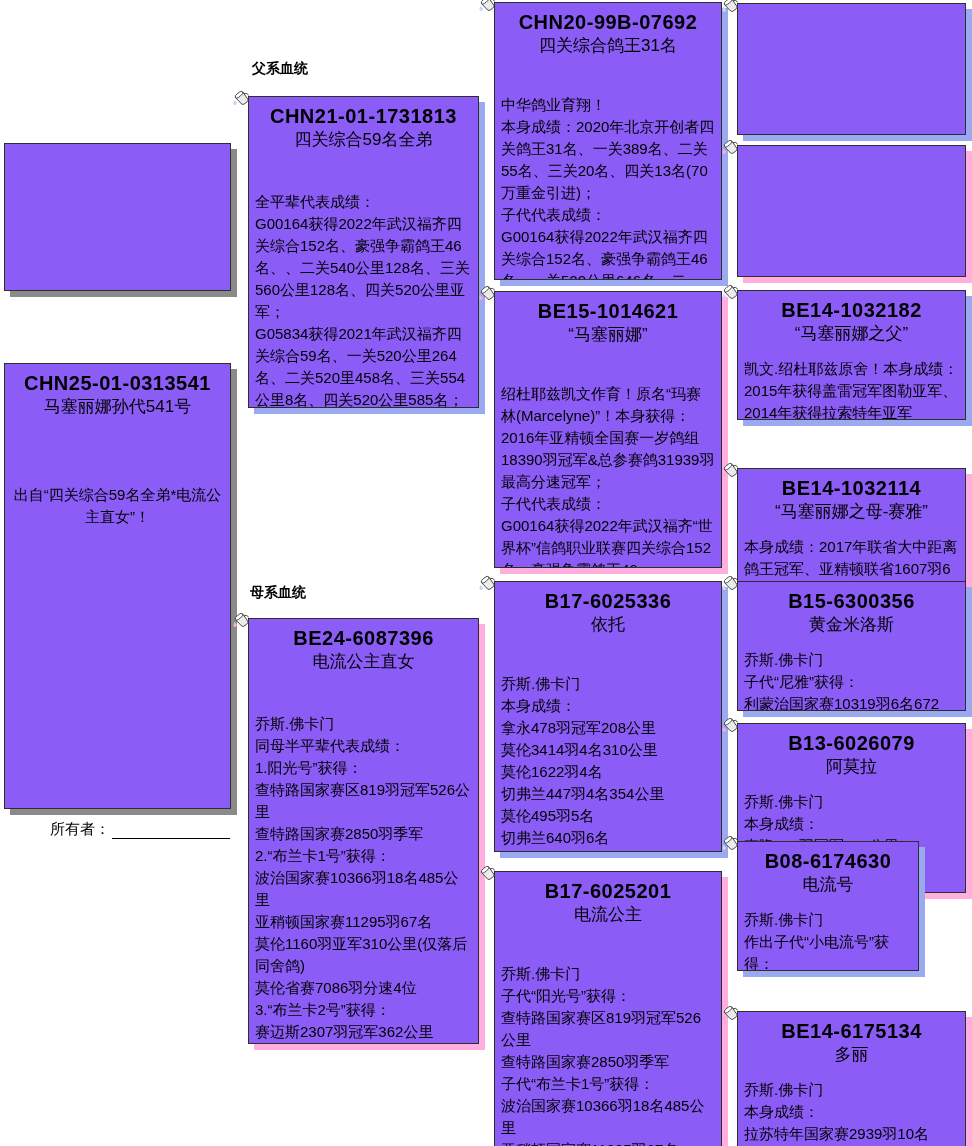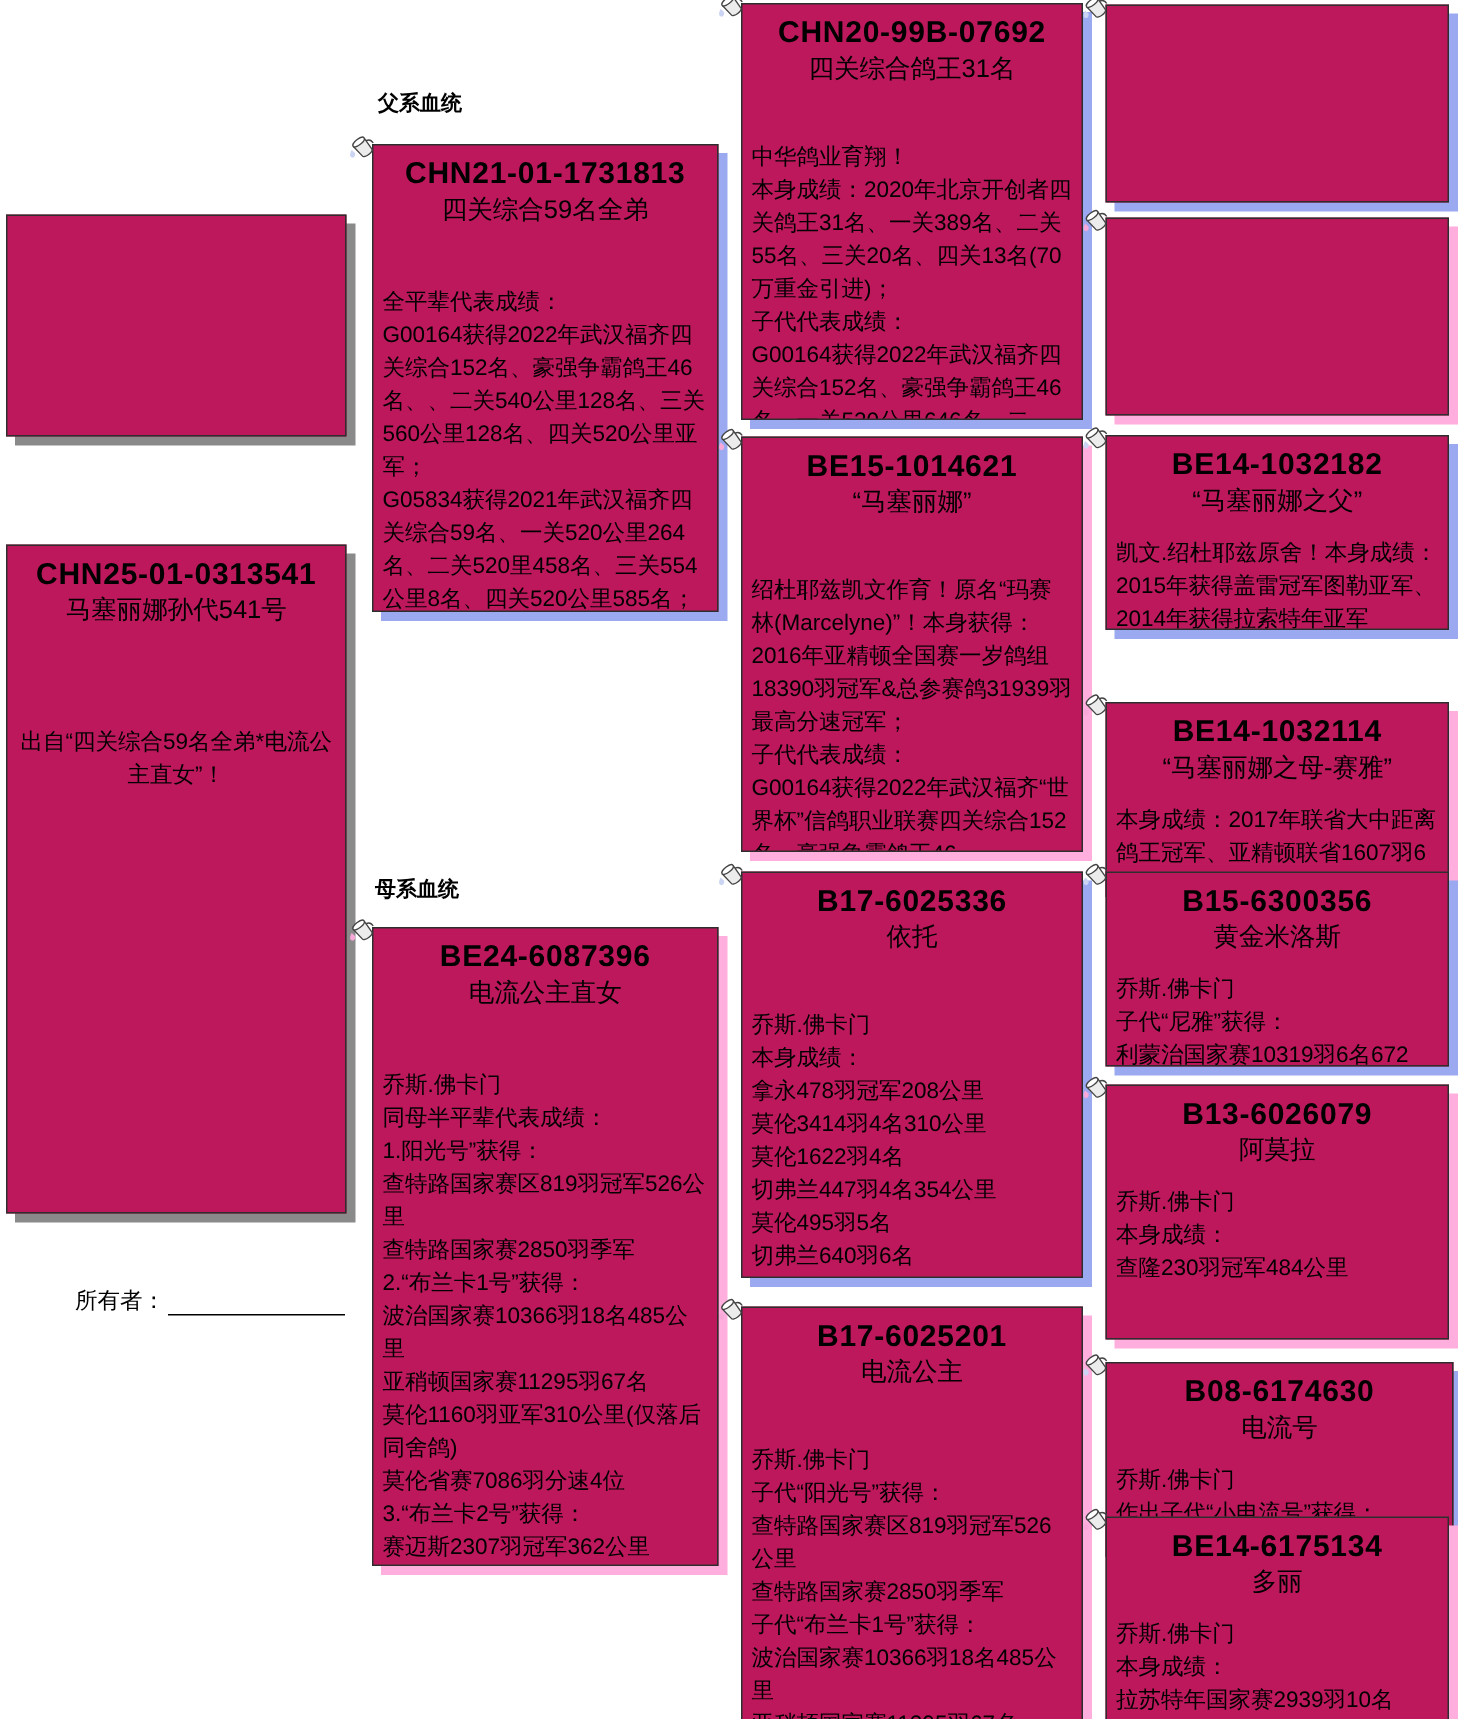"CHN20-99B-07692" .pbox { background: #be185d -> #8b5cf6 }
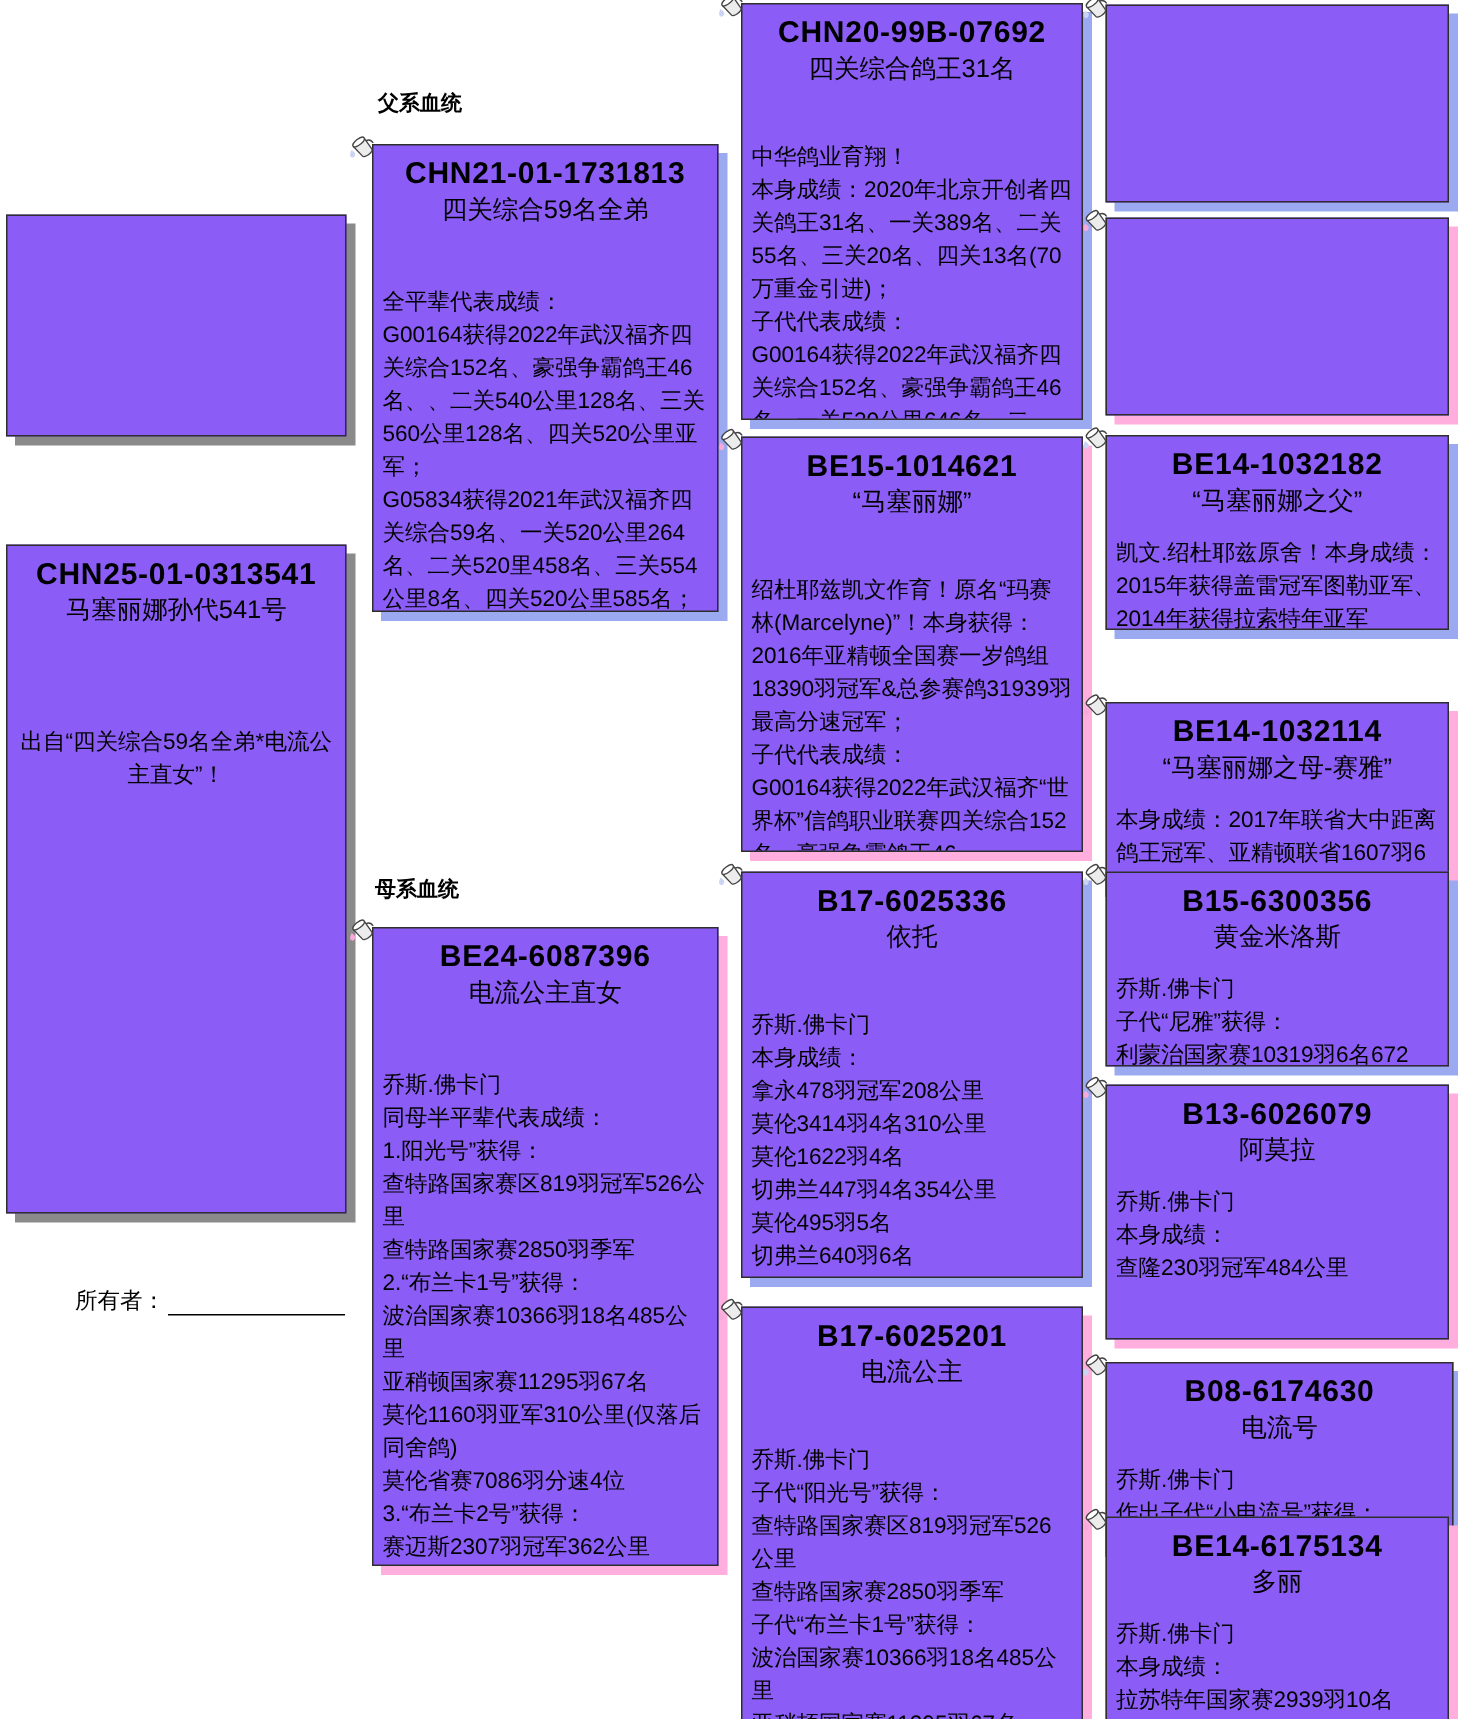"所有者：" .owner { top: 858px -> 820px }
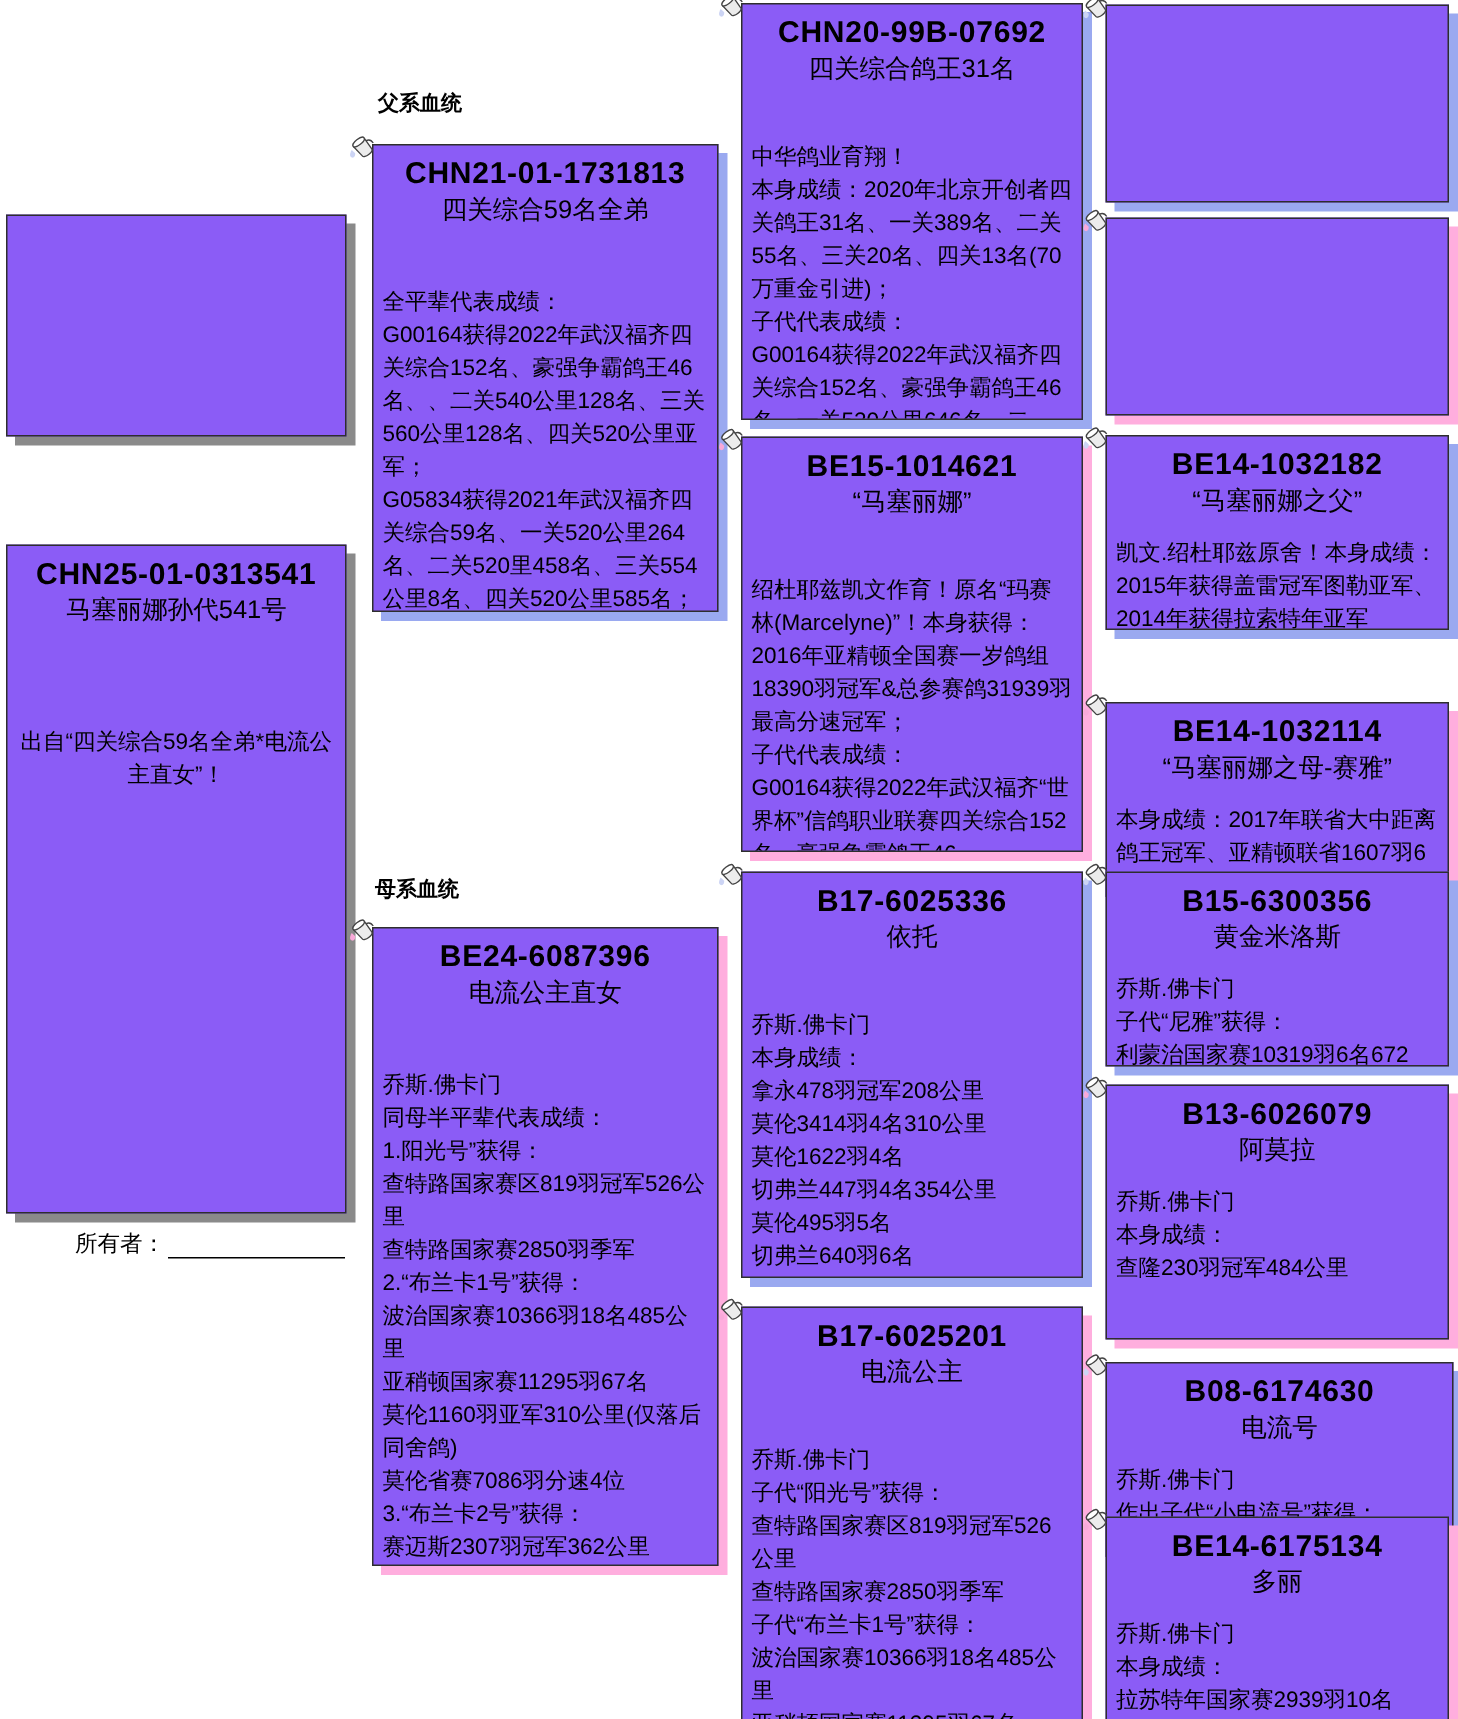"B08-6174630" #n-mmf { top: 908px -> 841px; width: 232px -> 182px }
